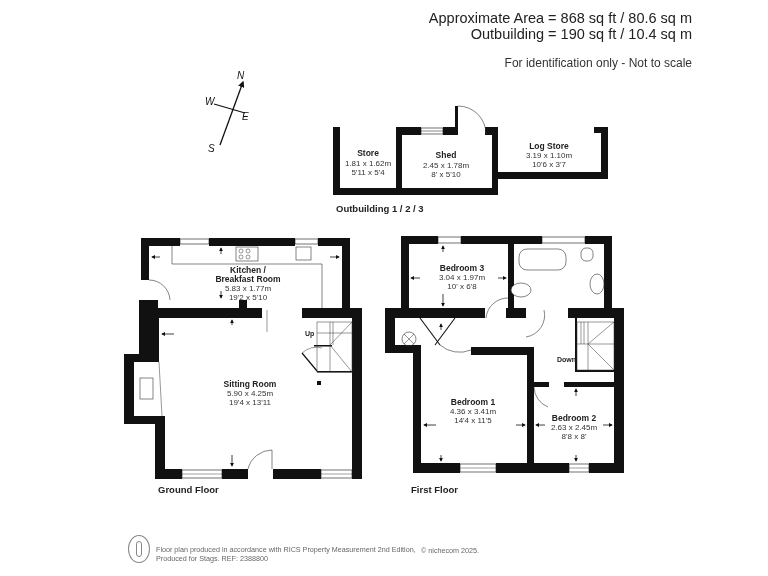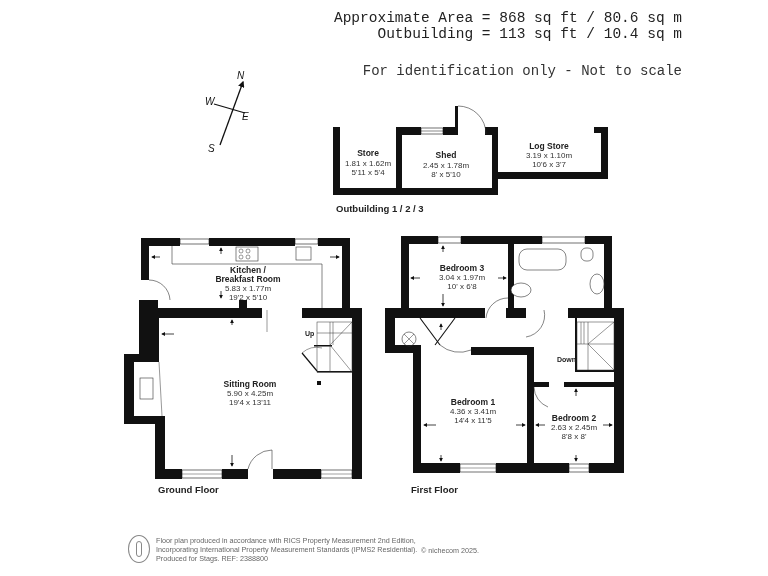"Approximate Area = 868 sq" .area-block { font-family: Liberation Mono, monospace -> none; right: 86px -> 76px }
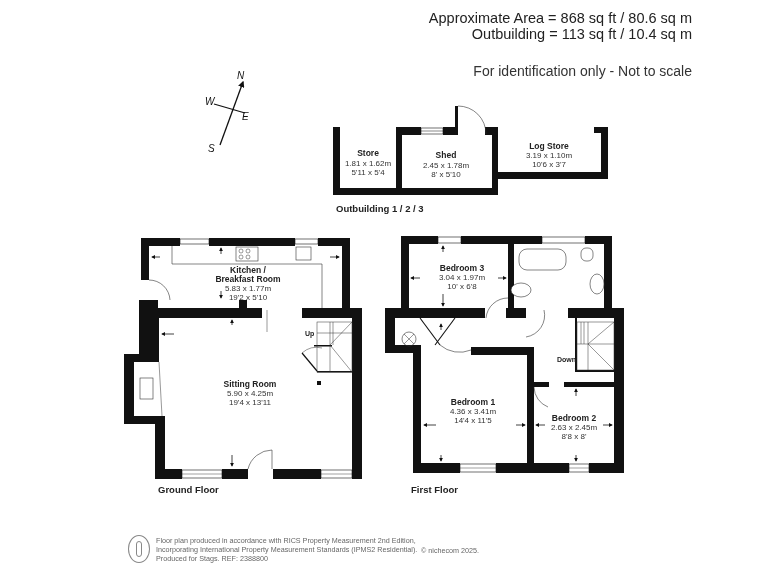"Outbuilding = 113 sq ft" div.area-line { text: 113 -> 190 }
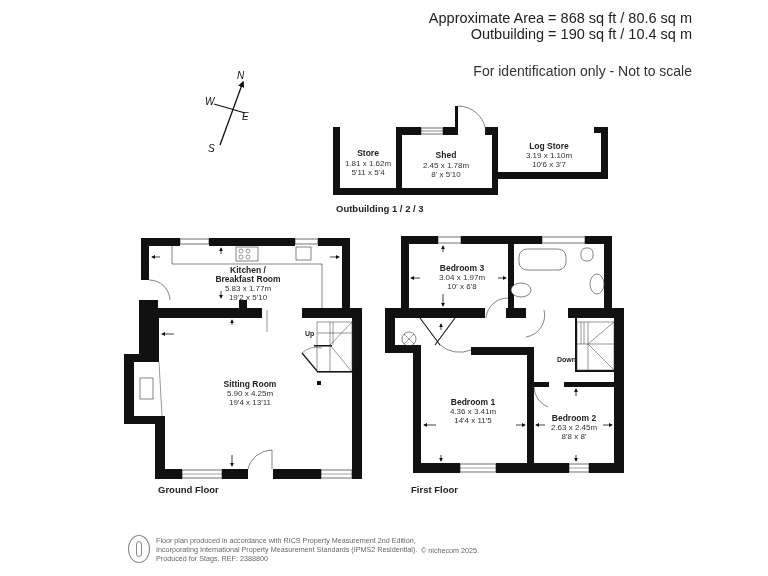"For identification only - Not" .area-note { font-size: 14px -> 12px; margin-top: 21px -> 14px }
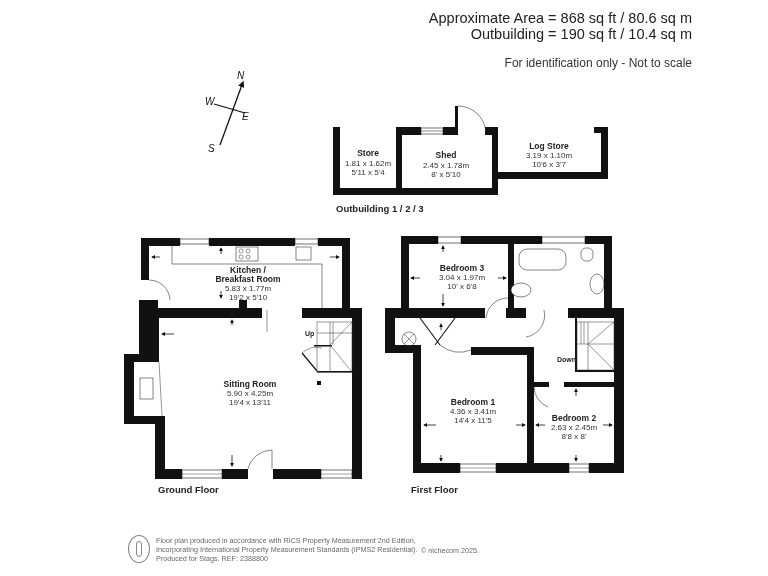"Incorporating International Property" div { html: <div>Incorporating International Property Measurement Standards (IPMS2 Residential).</div> -> none }
